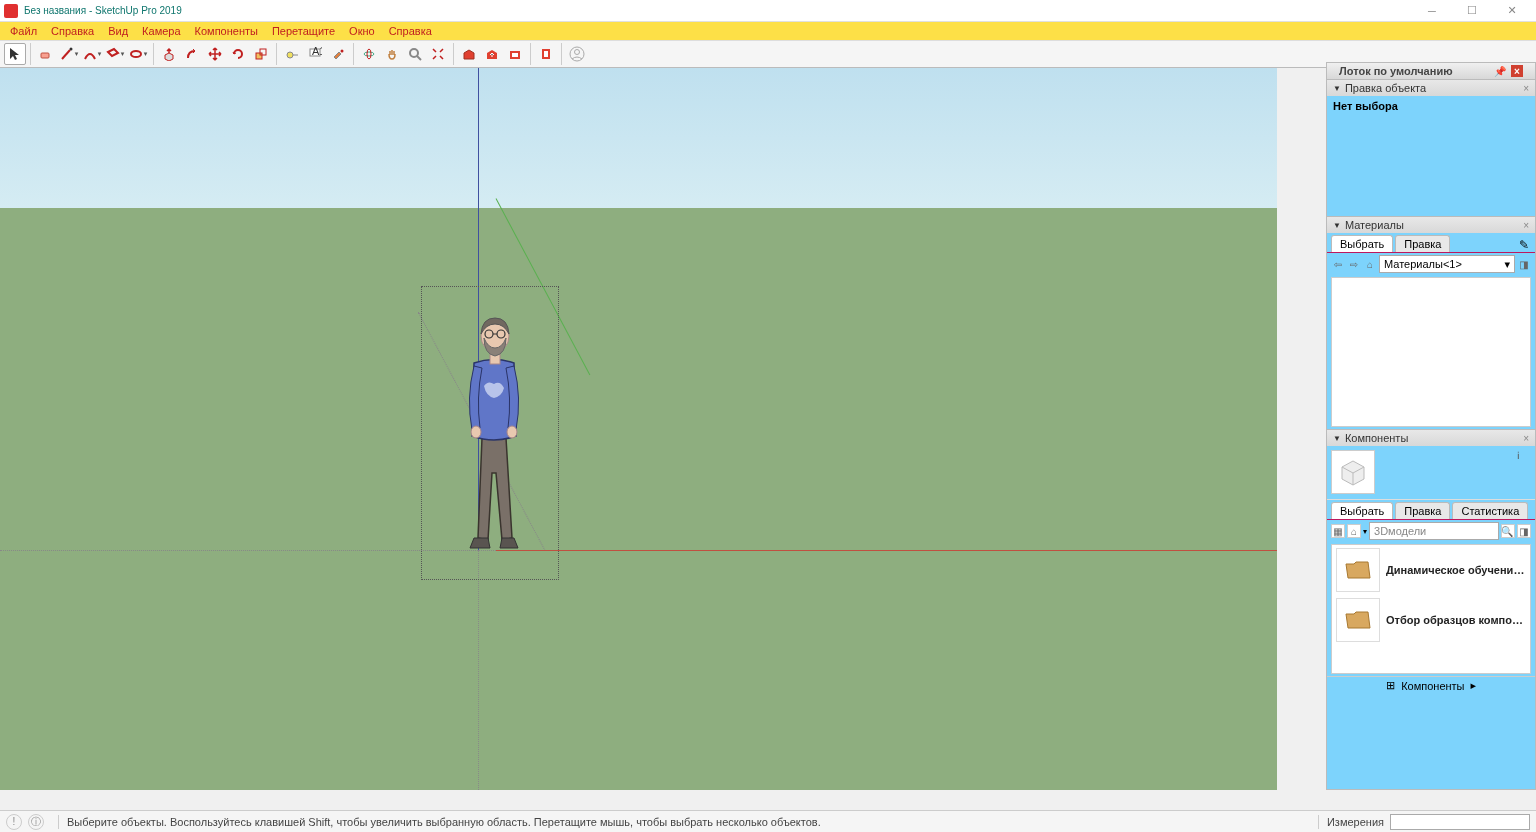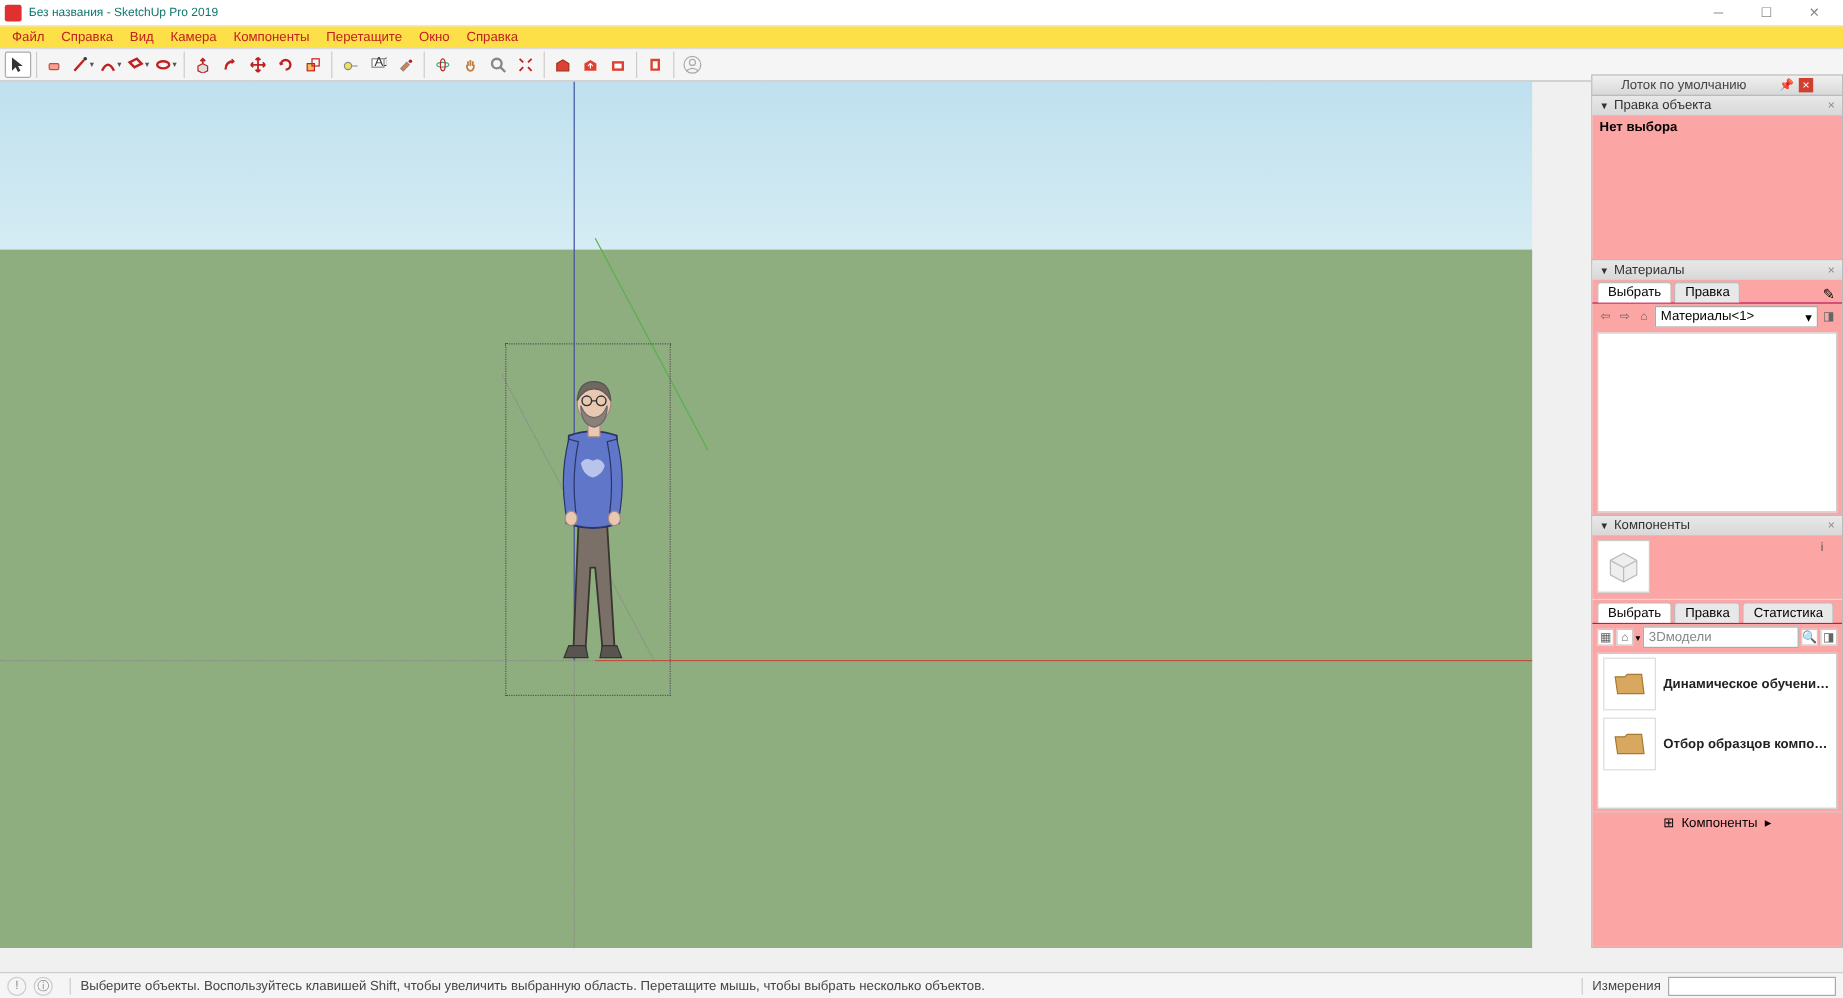"Лоток по умолчанию" .tray-title { font-weight: none -> bold; padding: 0 24px -> 0 12px }
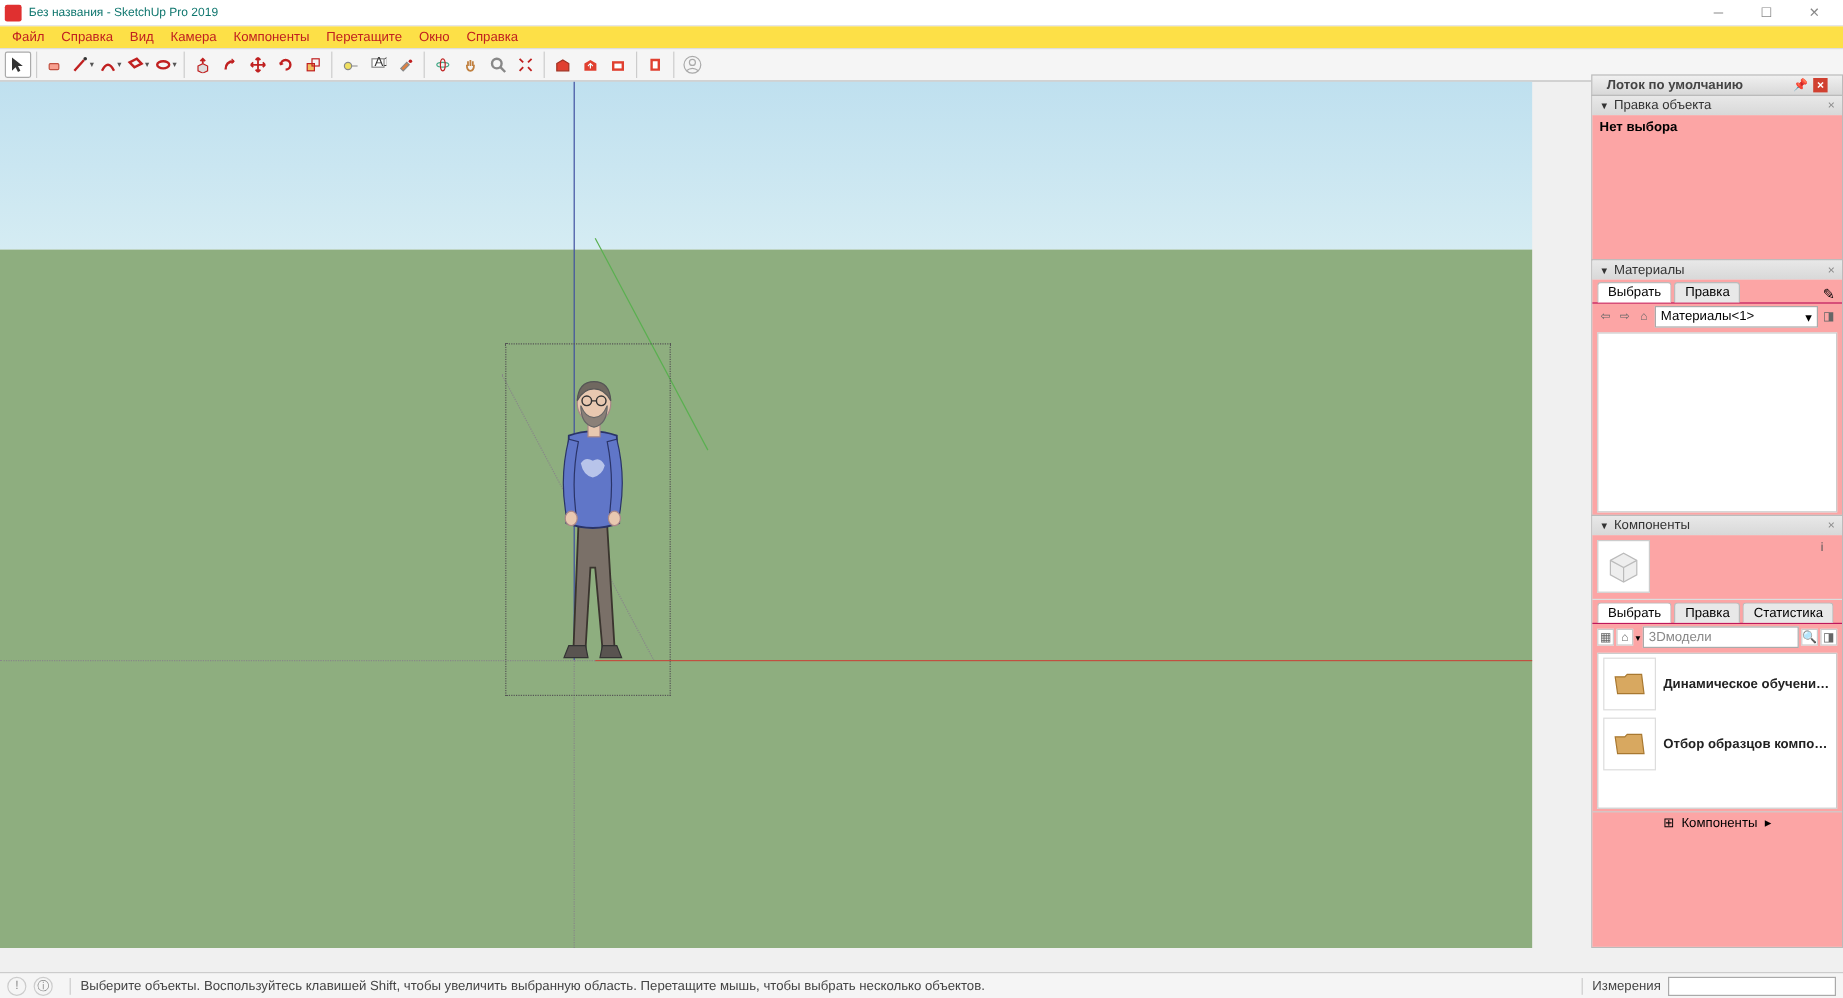"Нет выбора" .panel-body { background: #fca5a5 -> #7dd3fc }
